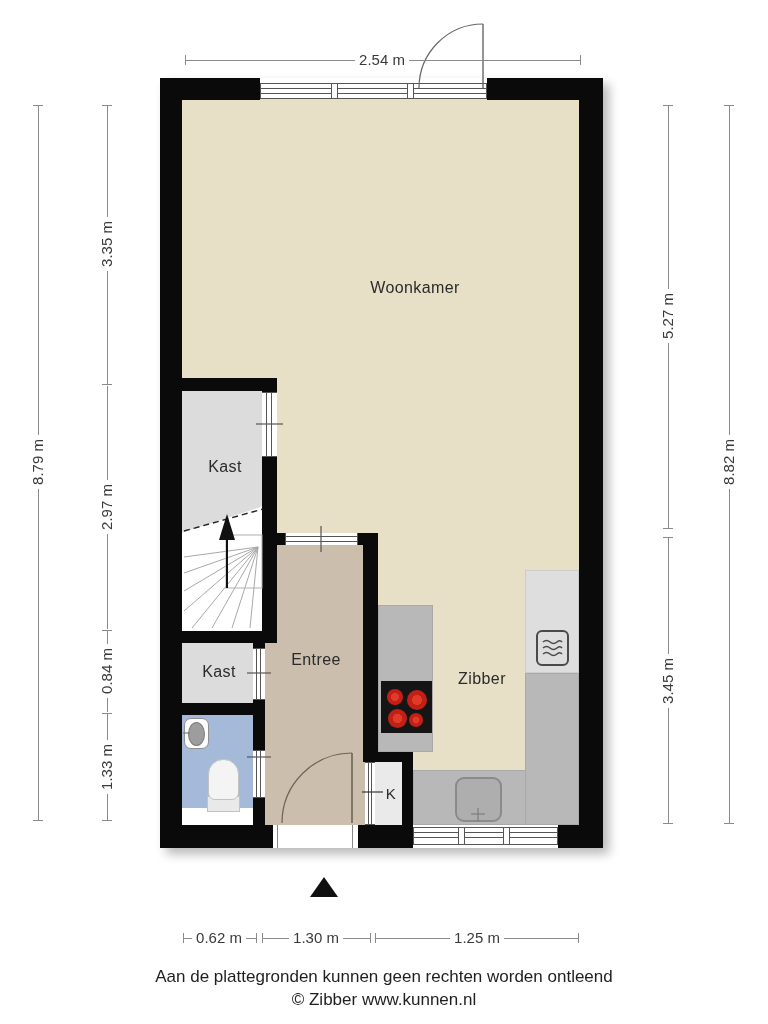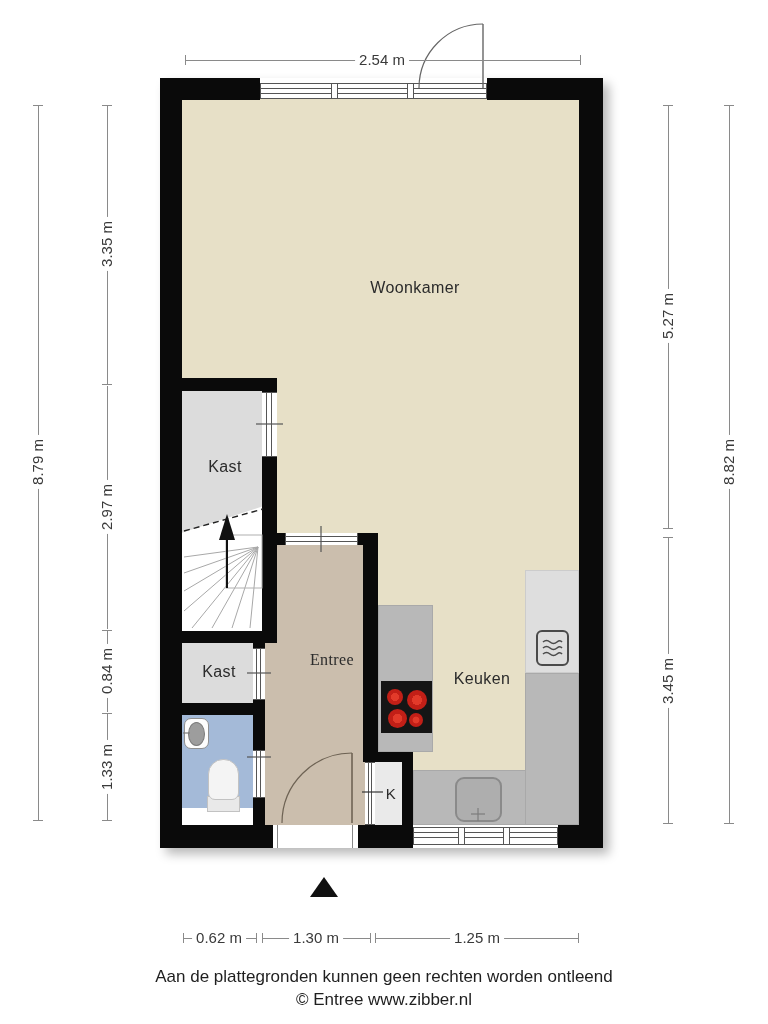"Entree" div.room-label { font-family: Liberation Serif, serif -> none; left: 332px -> 316px }
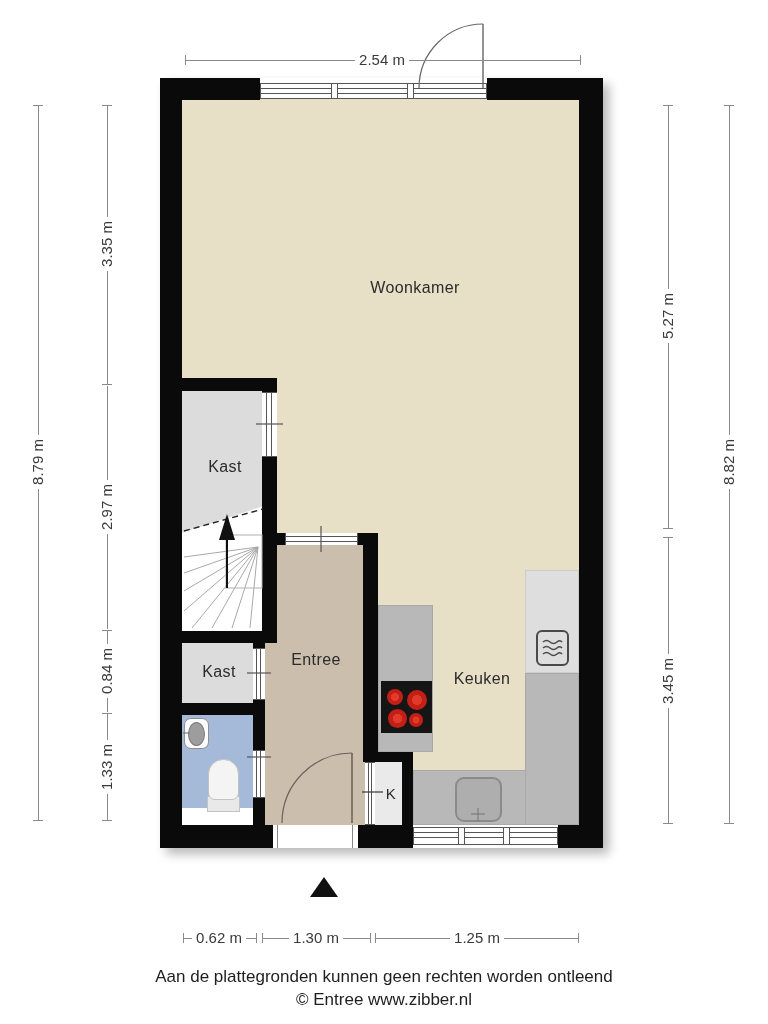"Keuken" div.room-label { text: Keuken -> Zibber }
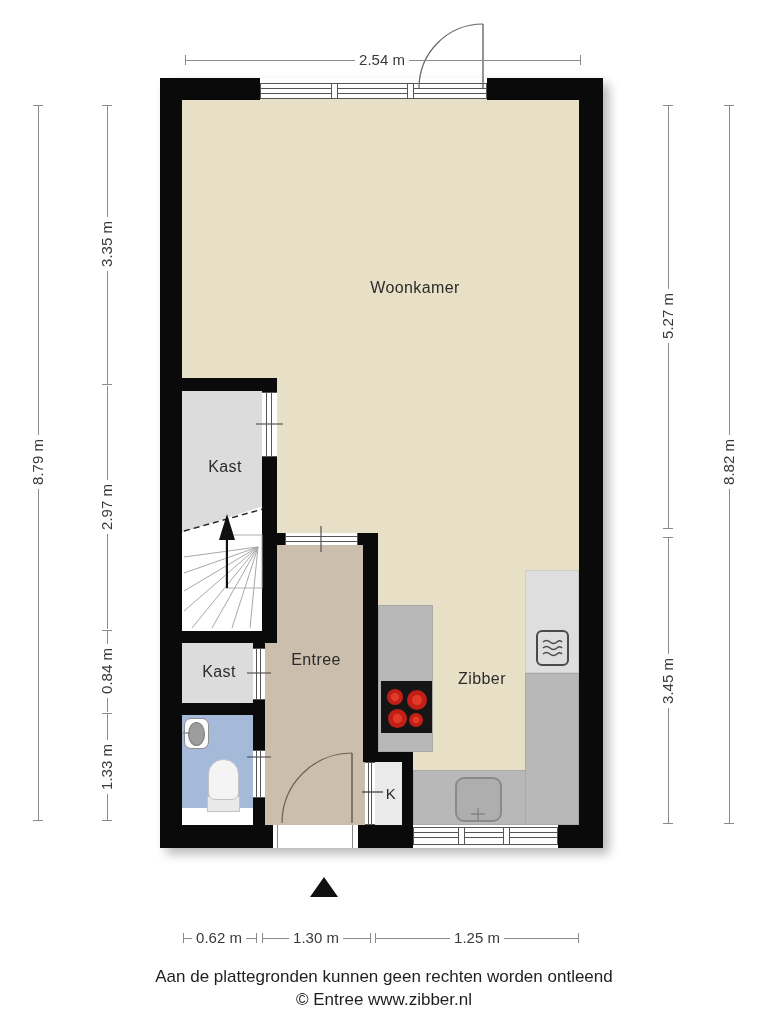"© Entree www.zibber.nl" div.line2 { text: Entree www.zibber.nl -> Zibber www.kunnen.nl }
